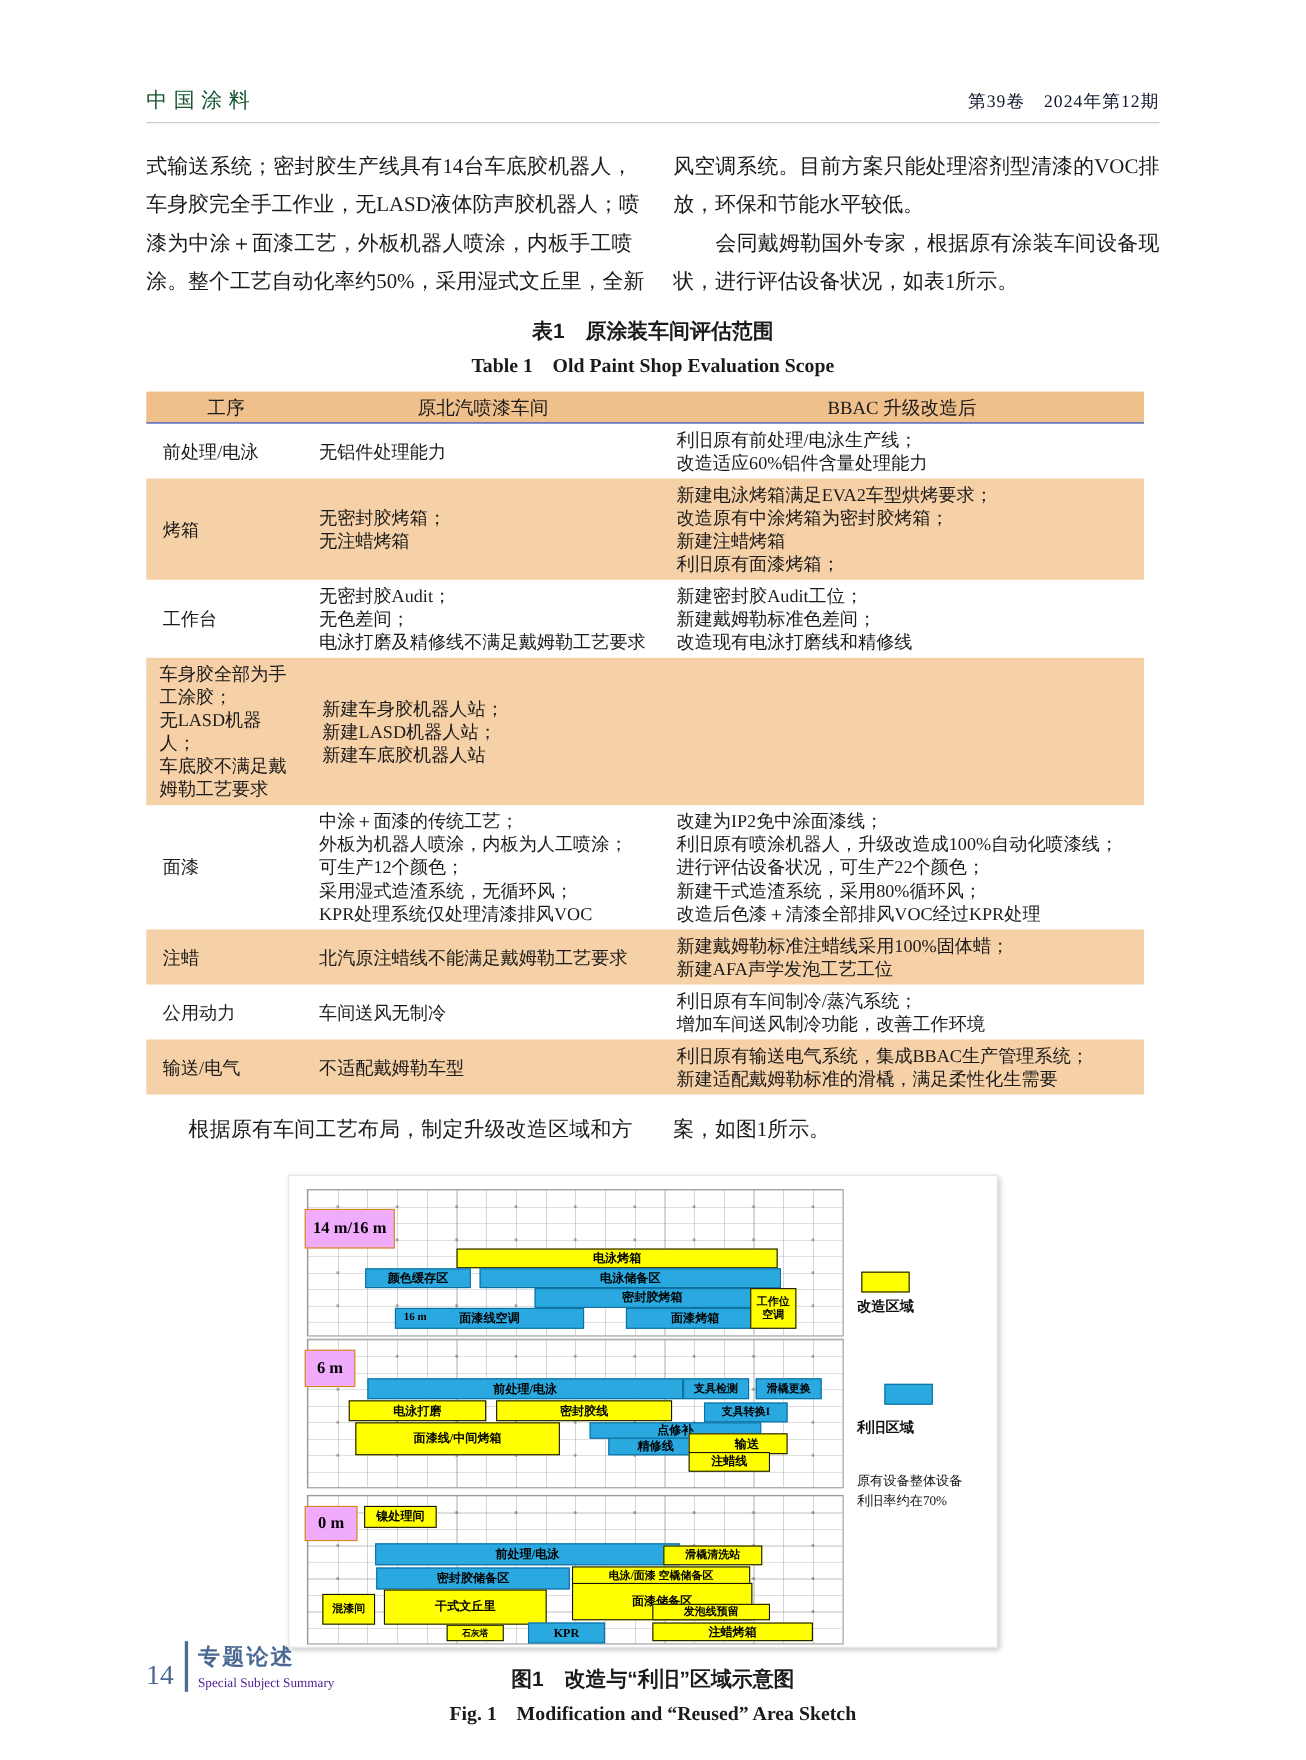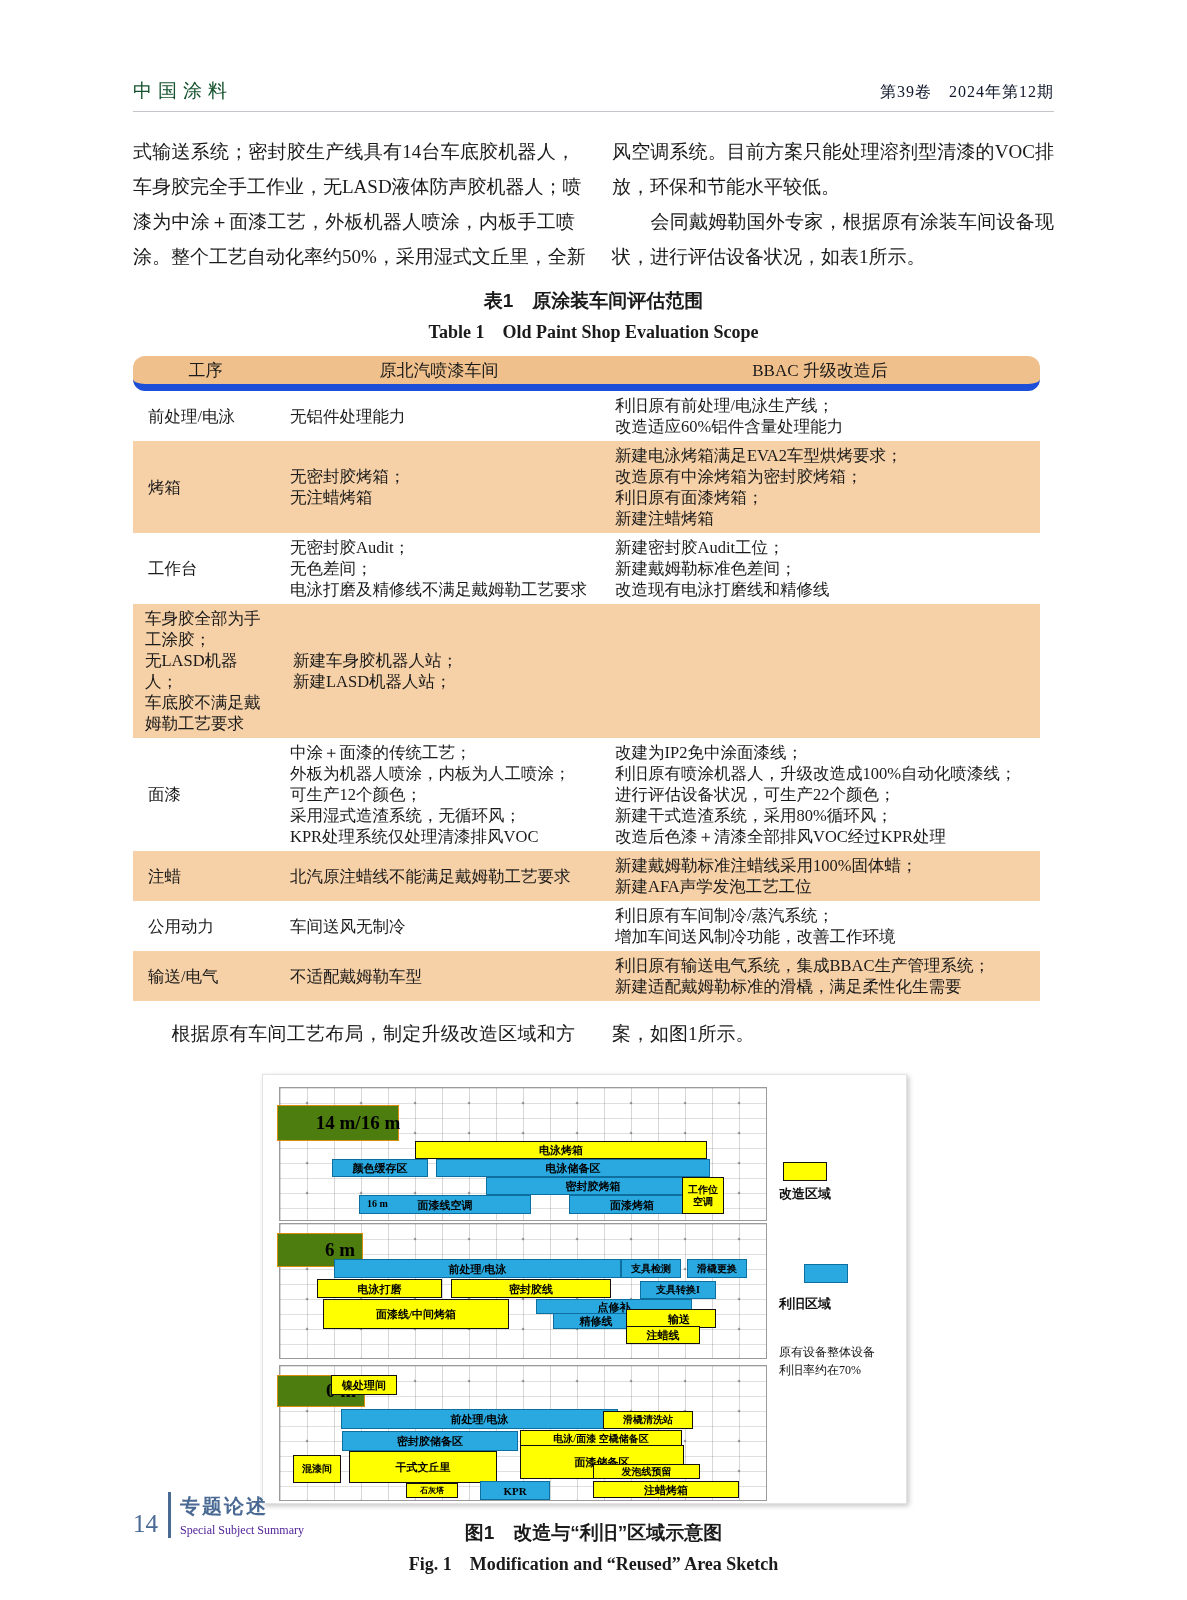"工序" .thead { border-bottom: 7px solid #1d4ed8 -> 1px solid #1d4ed8; border-radius: 12px -> none }
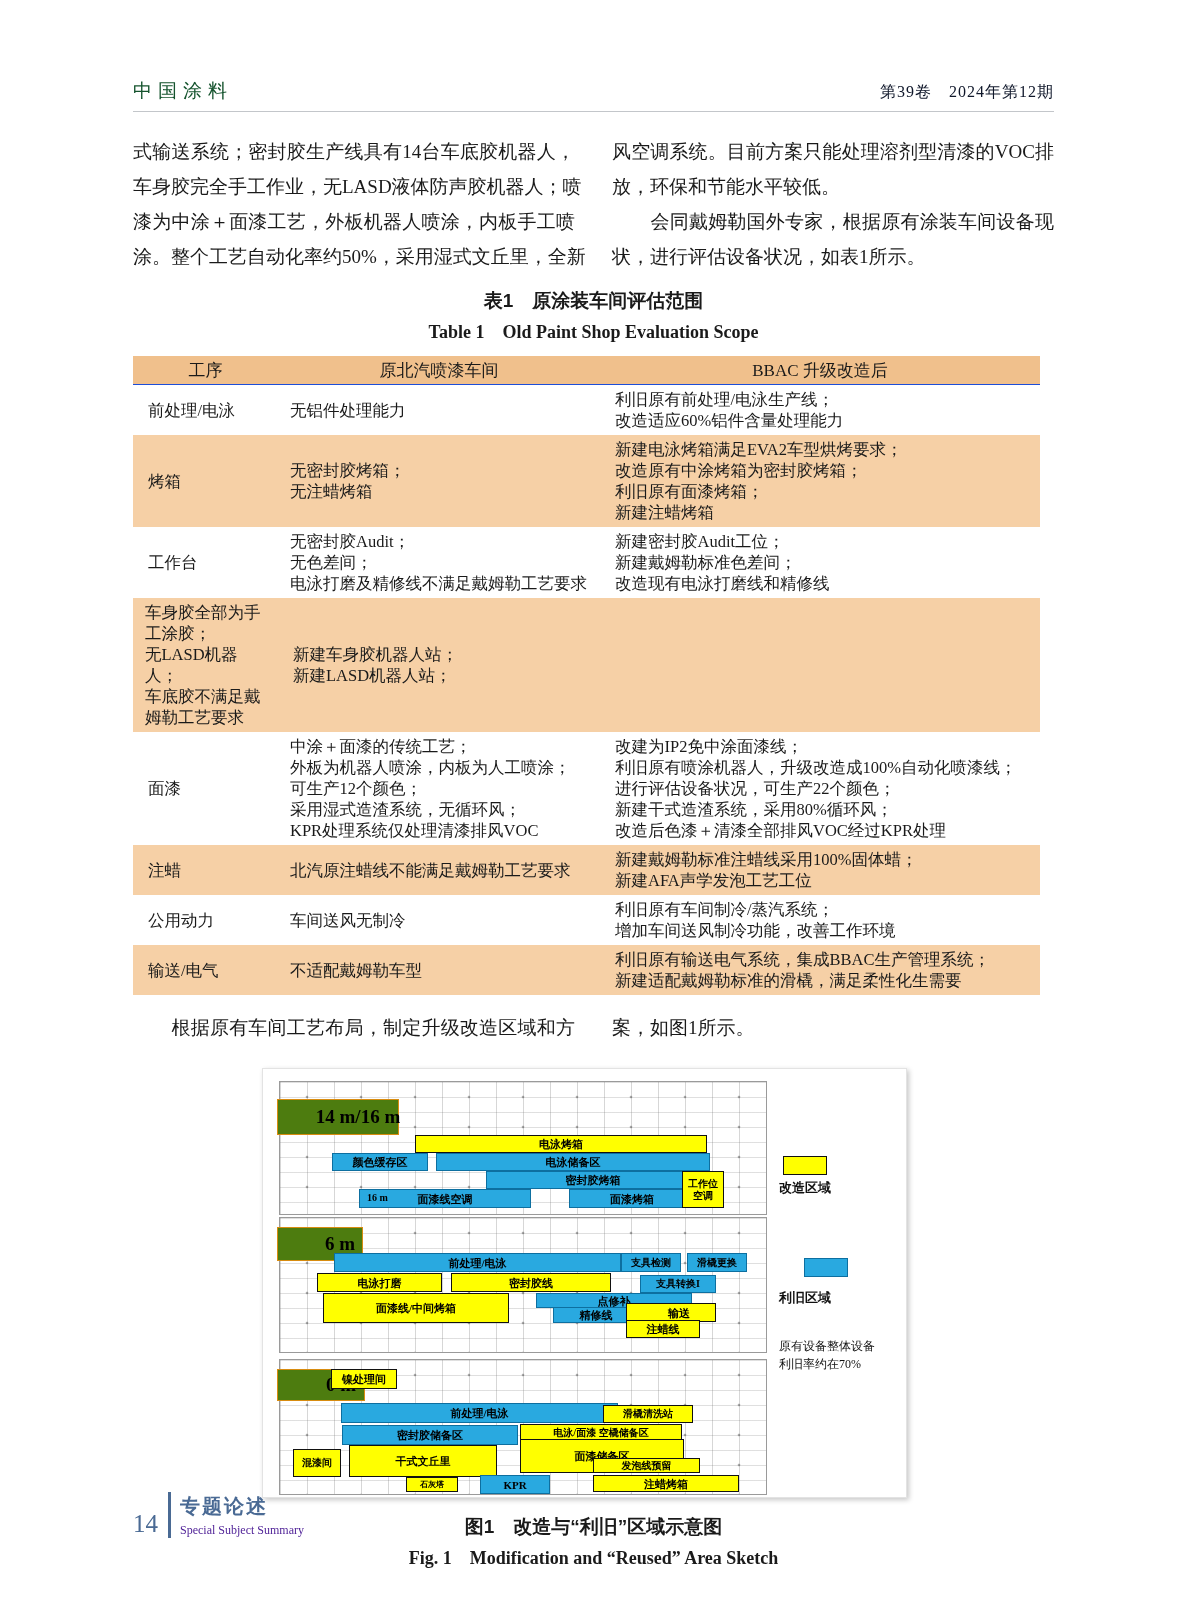"利旧原有面漆烤箱；" div { order: before "新建注蜡烤箱" -> after "新建注蜡烤箱" }
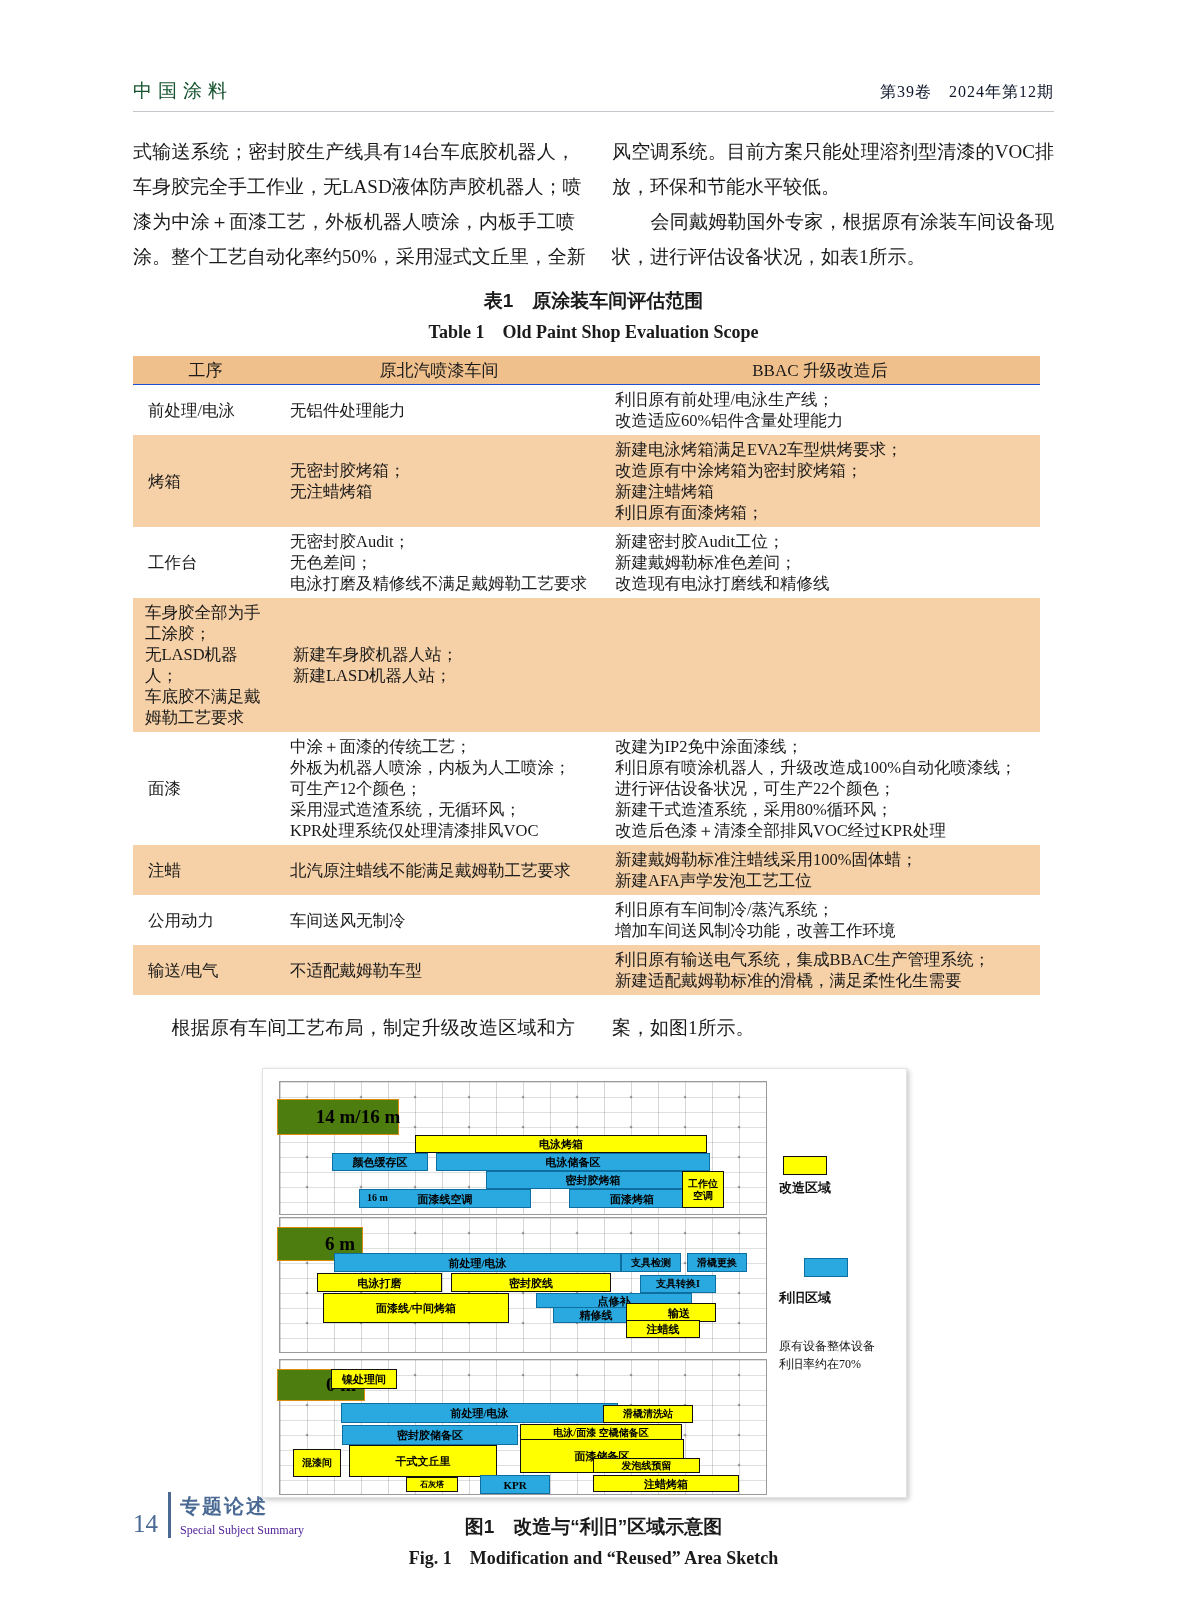"新建车底胶机器人站" div { html: none -> <div>新建车底胶机器人站</div> }
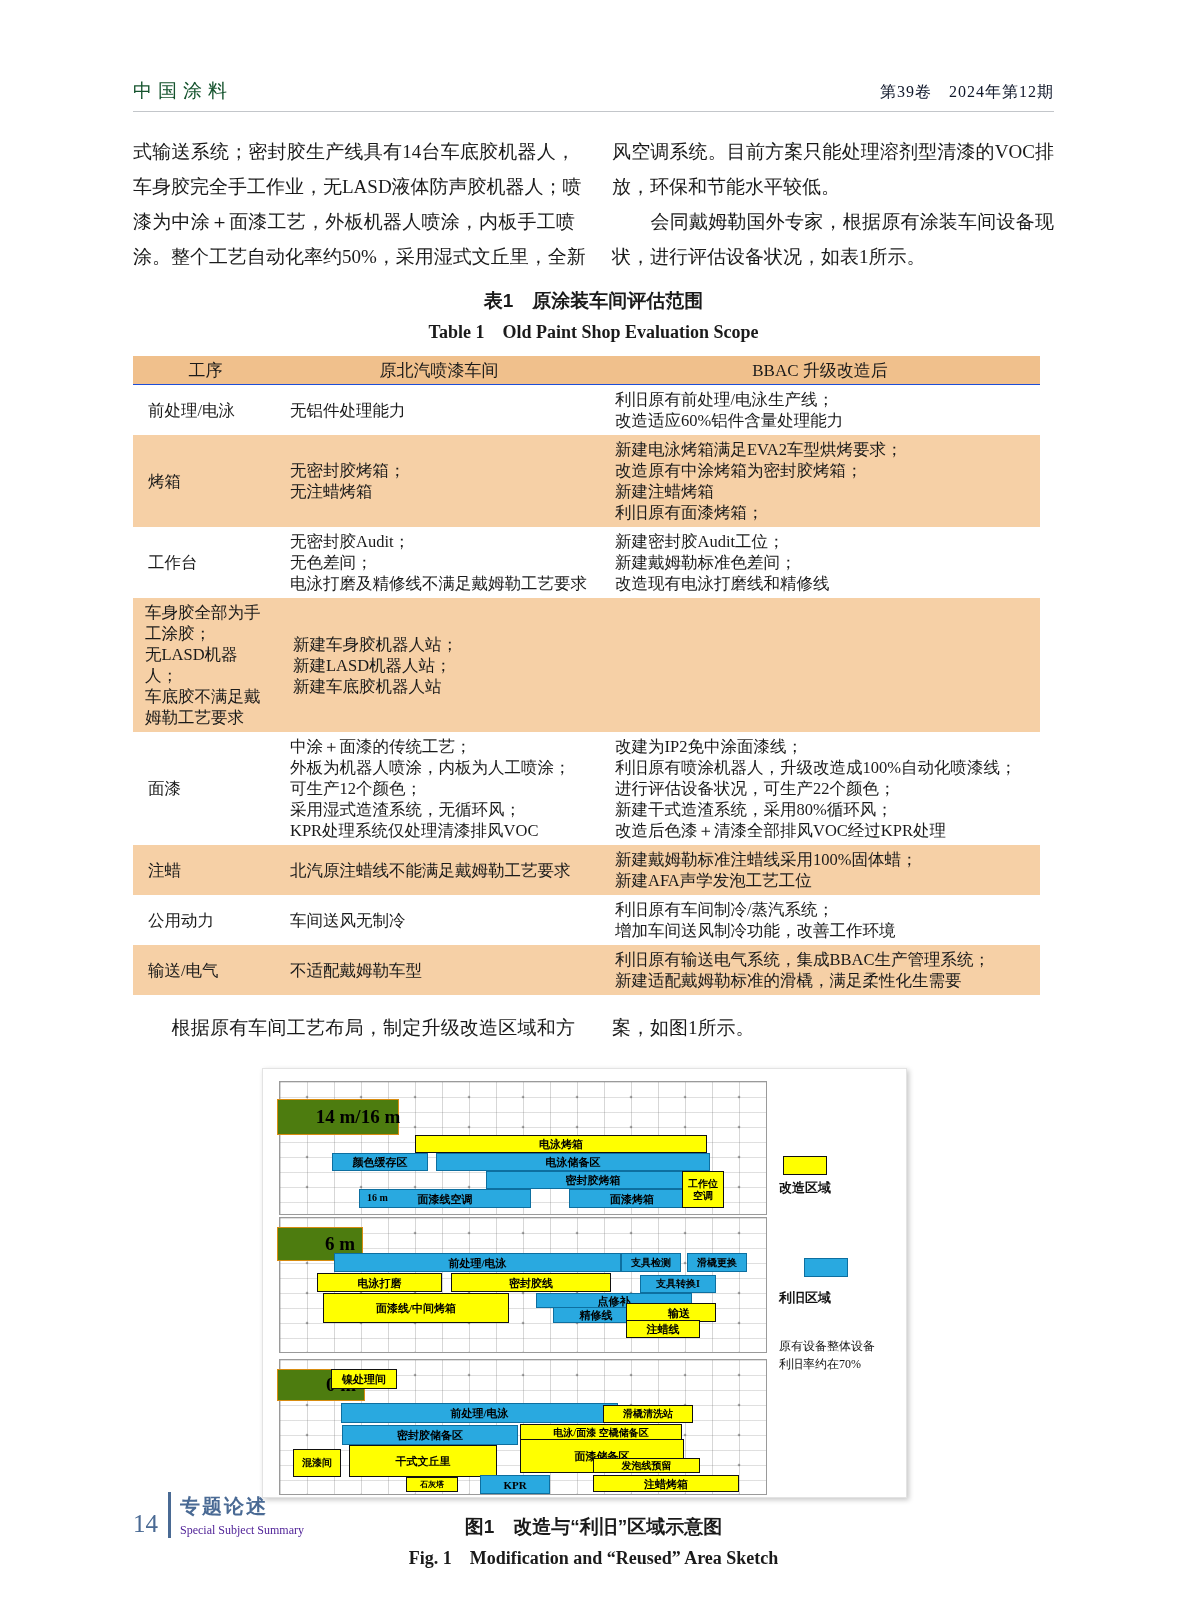"14 m/16 m" .ob { background: #4d7c0f -> #f0abfc; font-size: 19px -> 15px; padding-left: 40px -> none }
